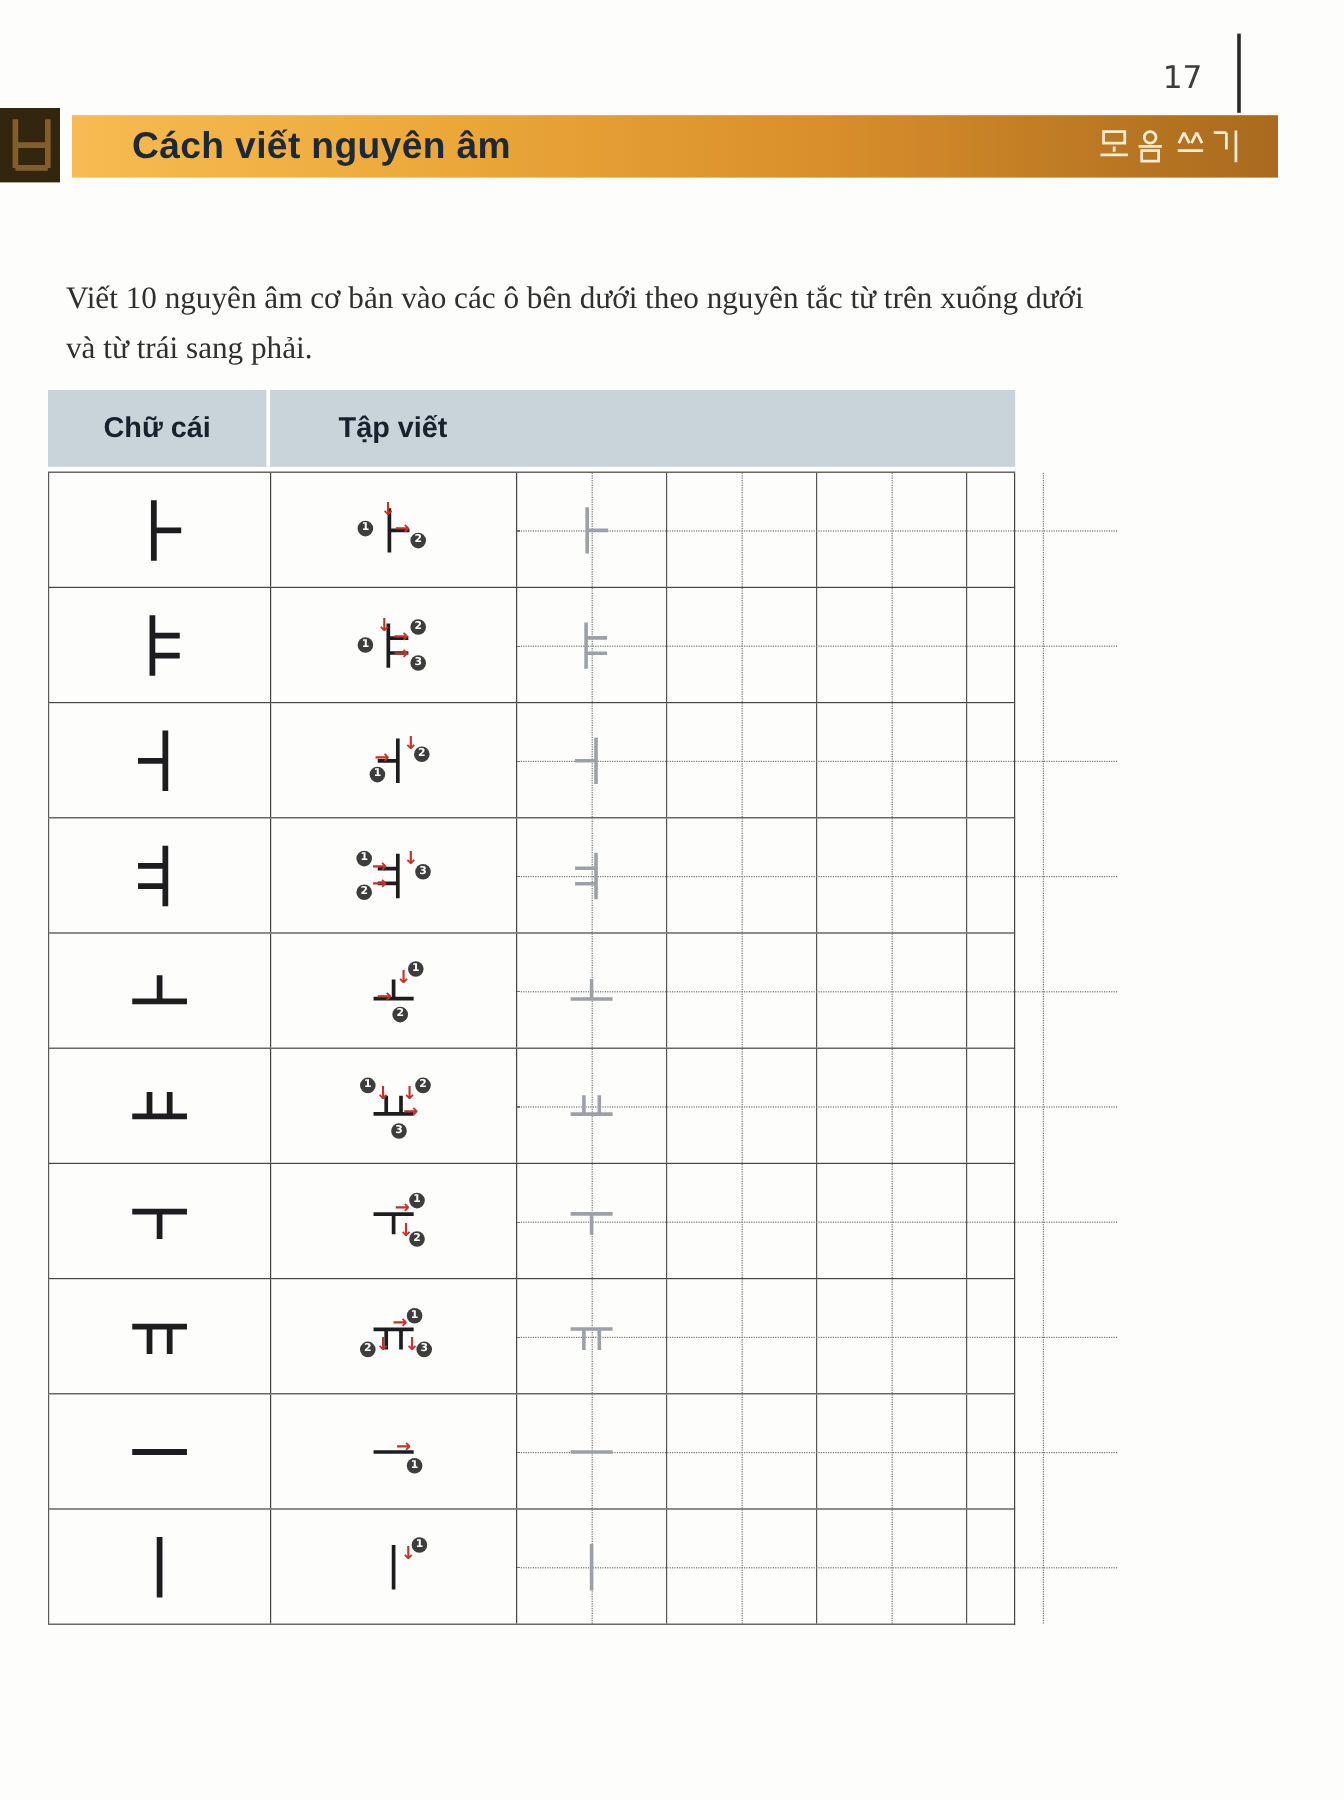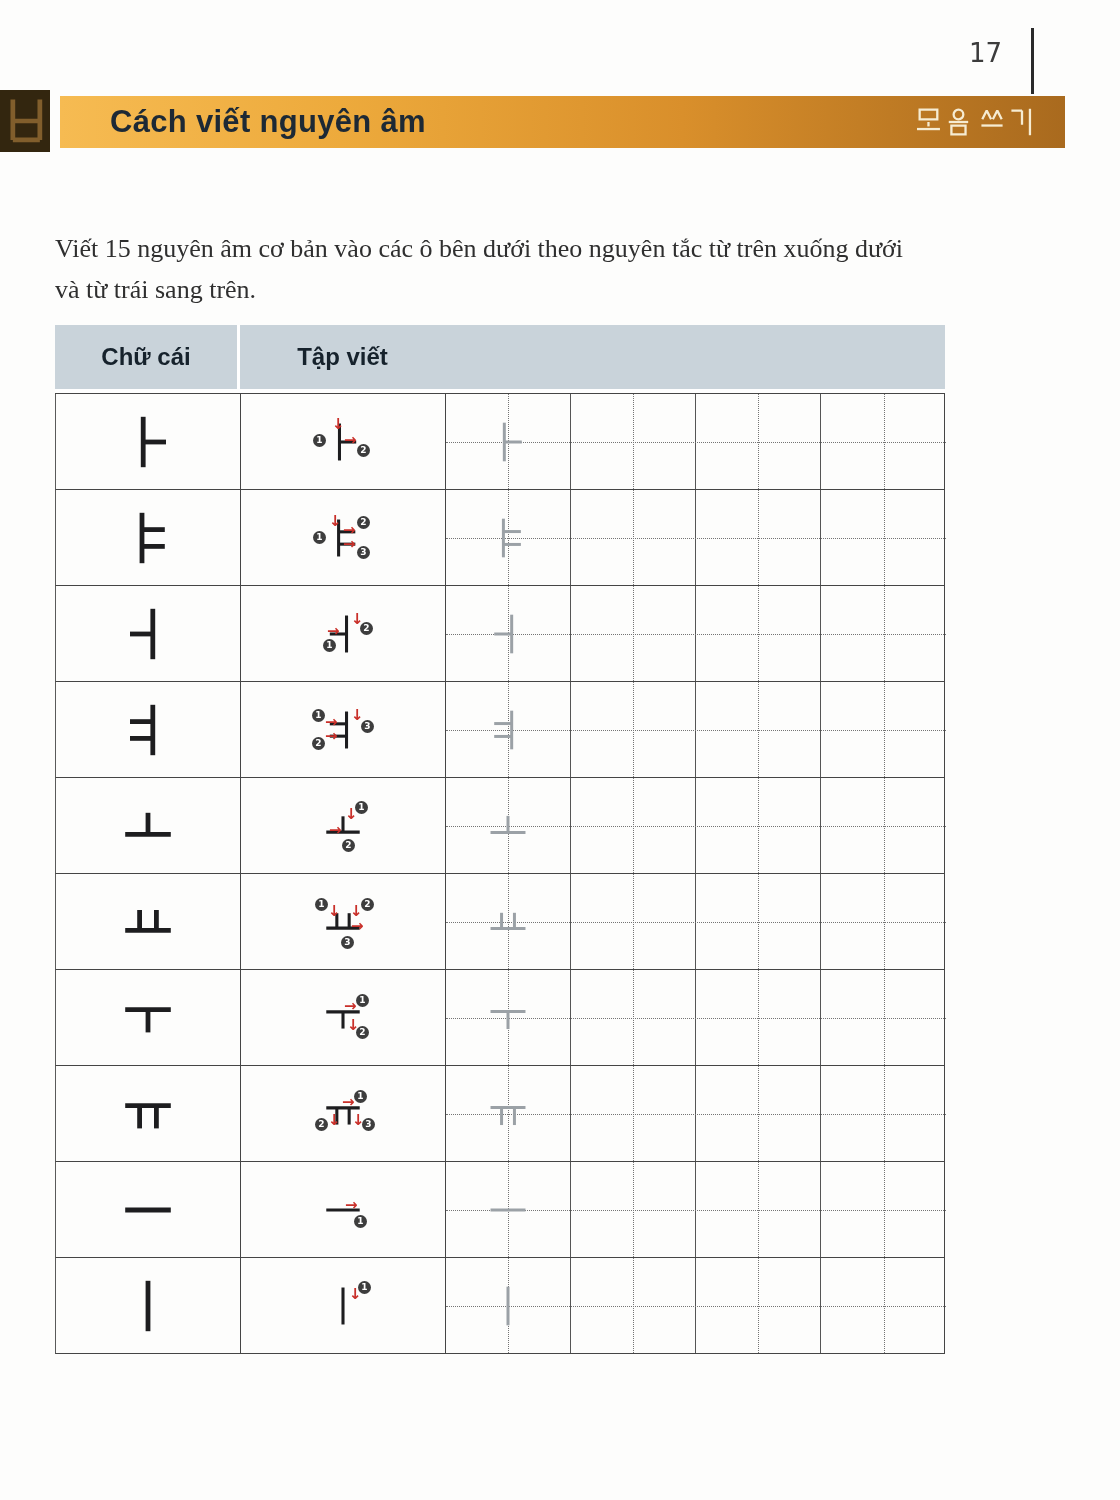"17" .page-number { top: 38px -> 50px }
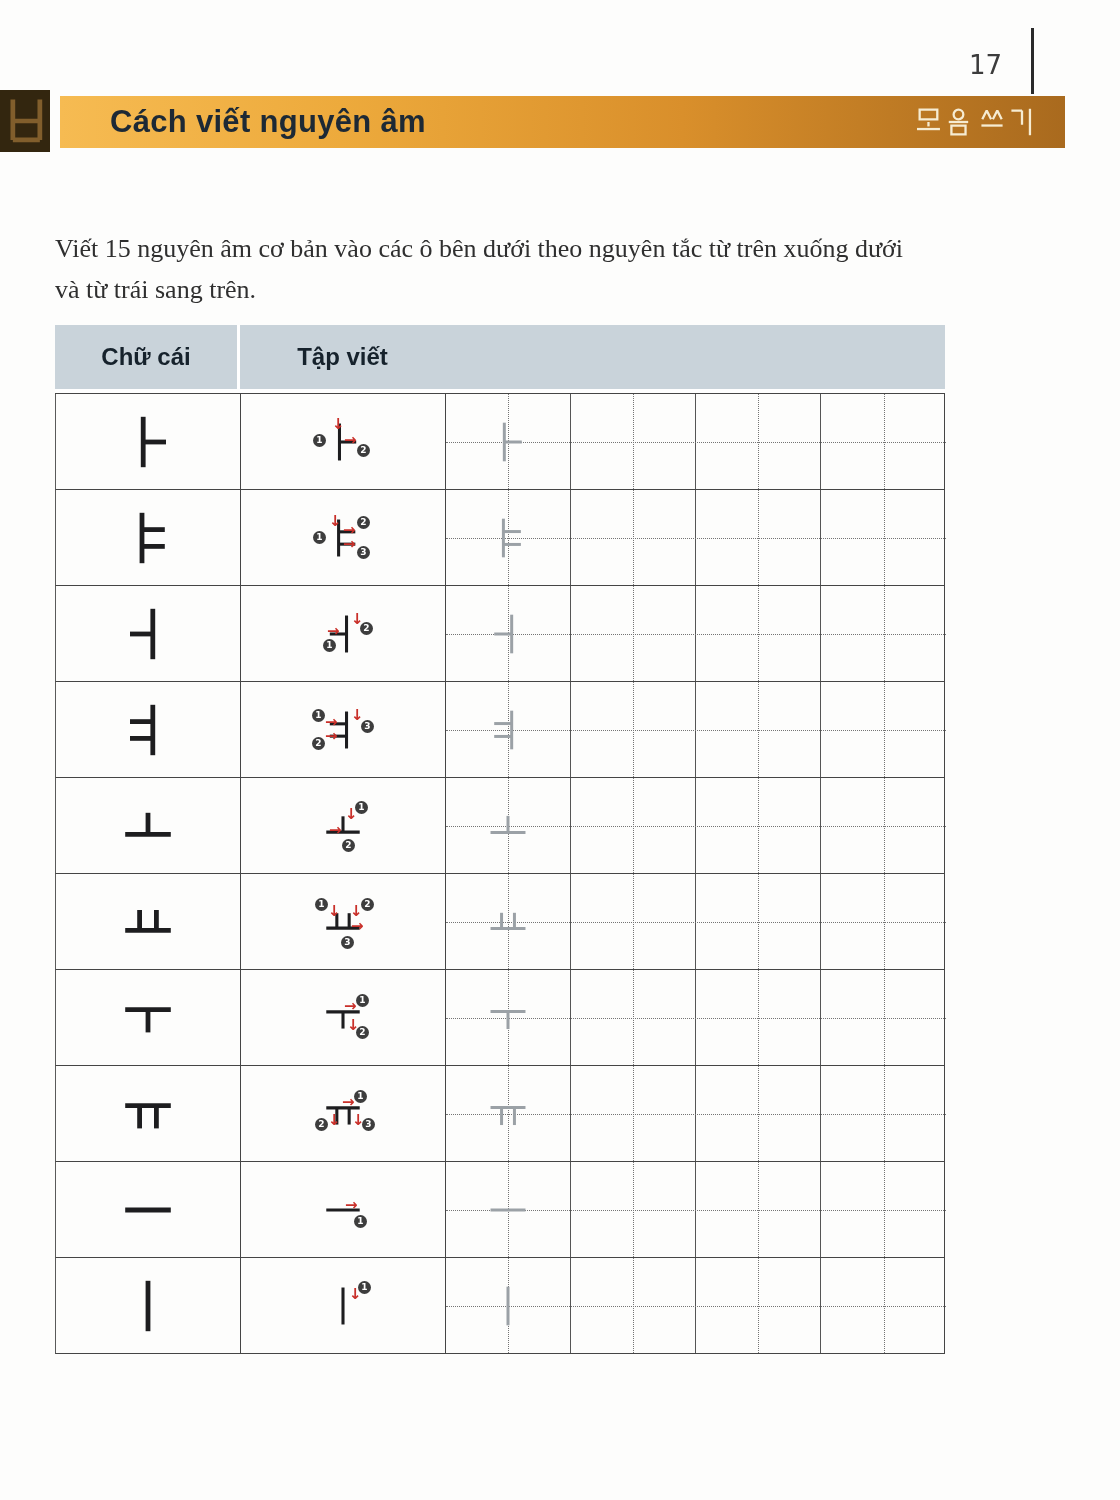"Viết 15 nguyên âm cơ" span { text: 15 -> 10 }
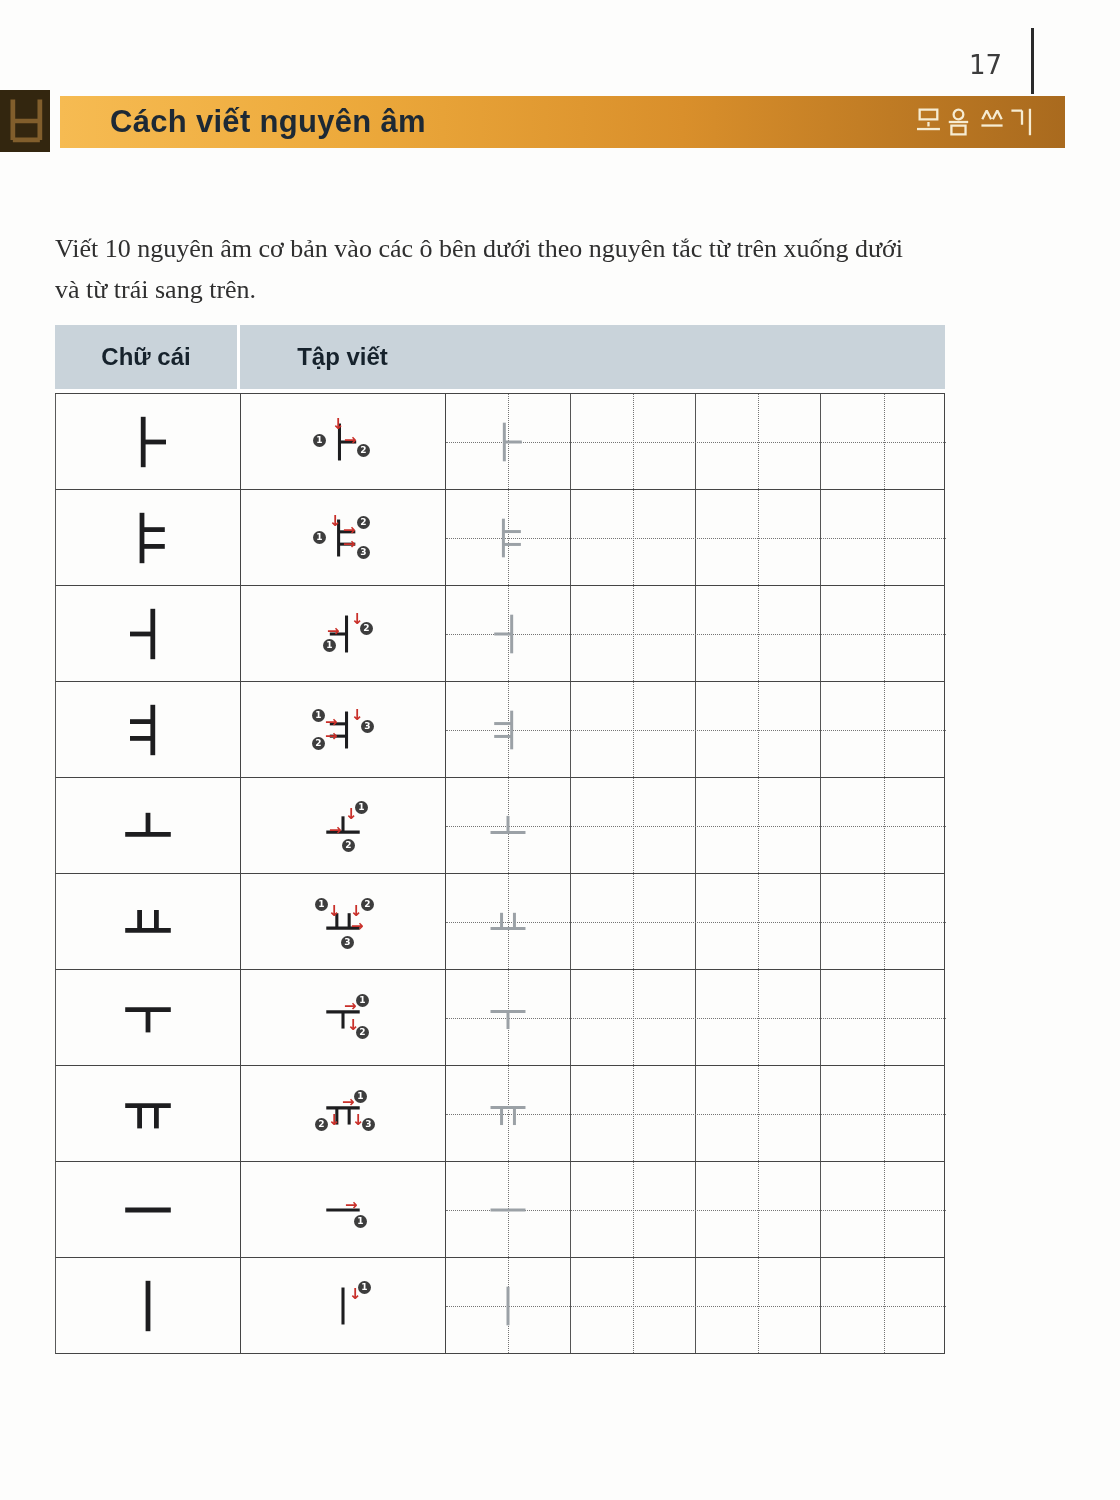"và từ trái sang trên." span { text: trên -> phải }
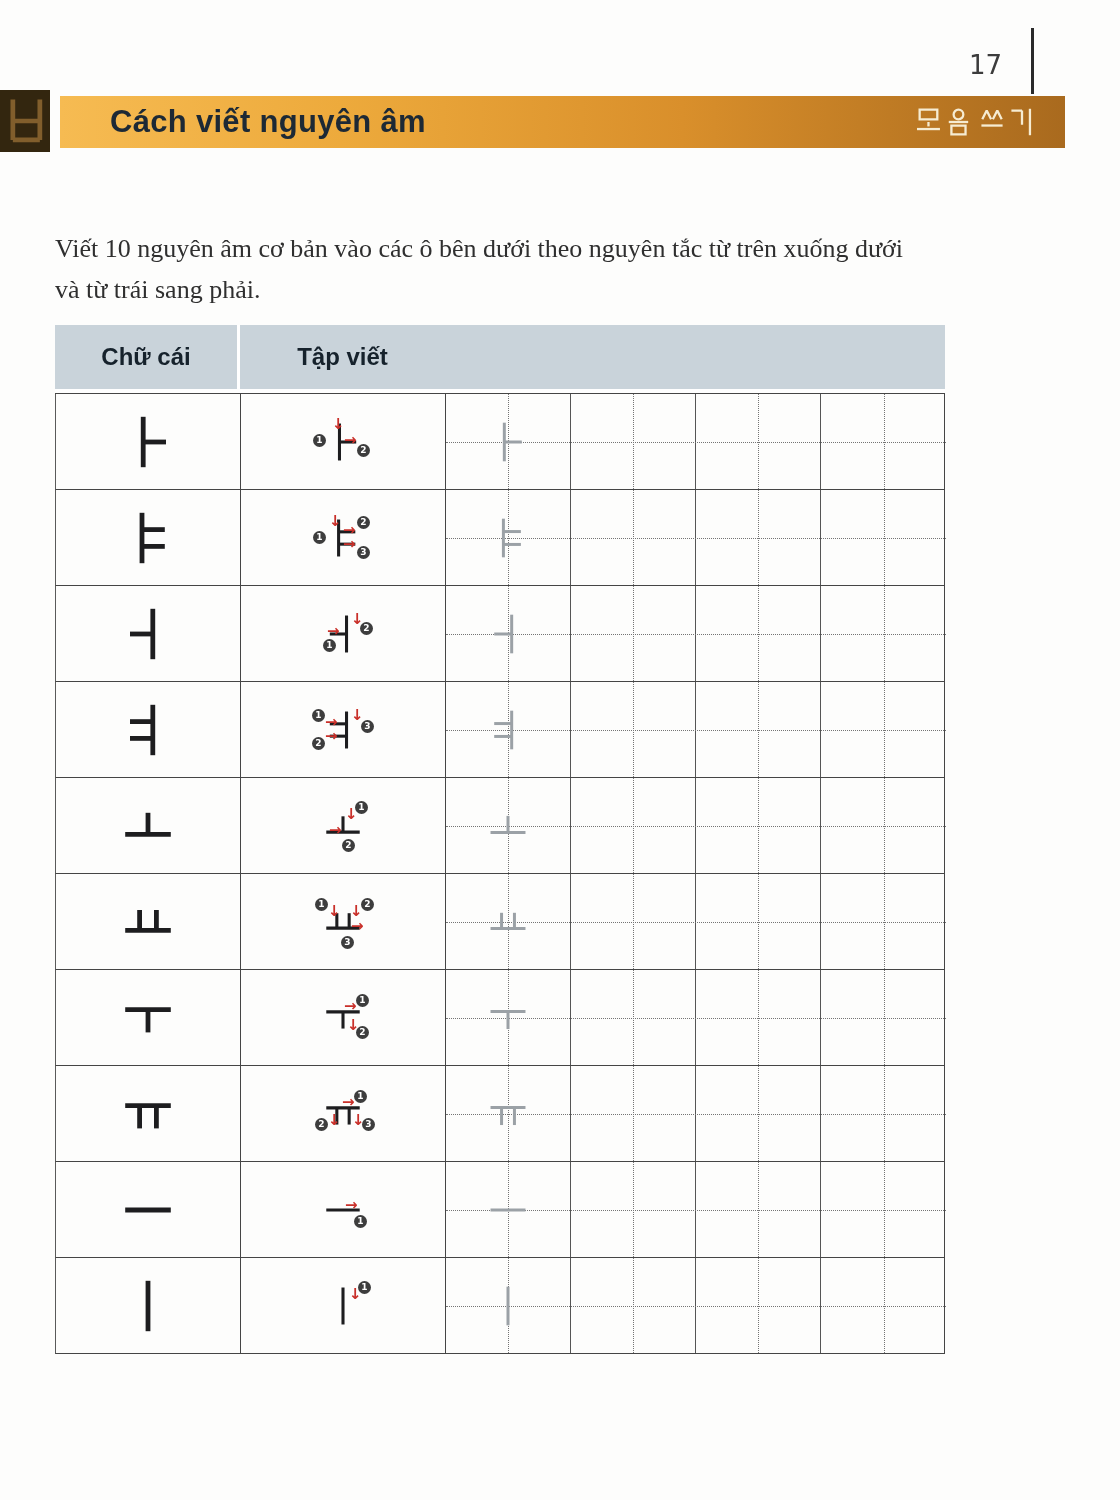"Chữ cái" .table { left: 55px -> 40px; width: 890px -> 806px }
